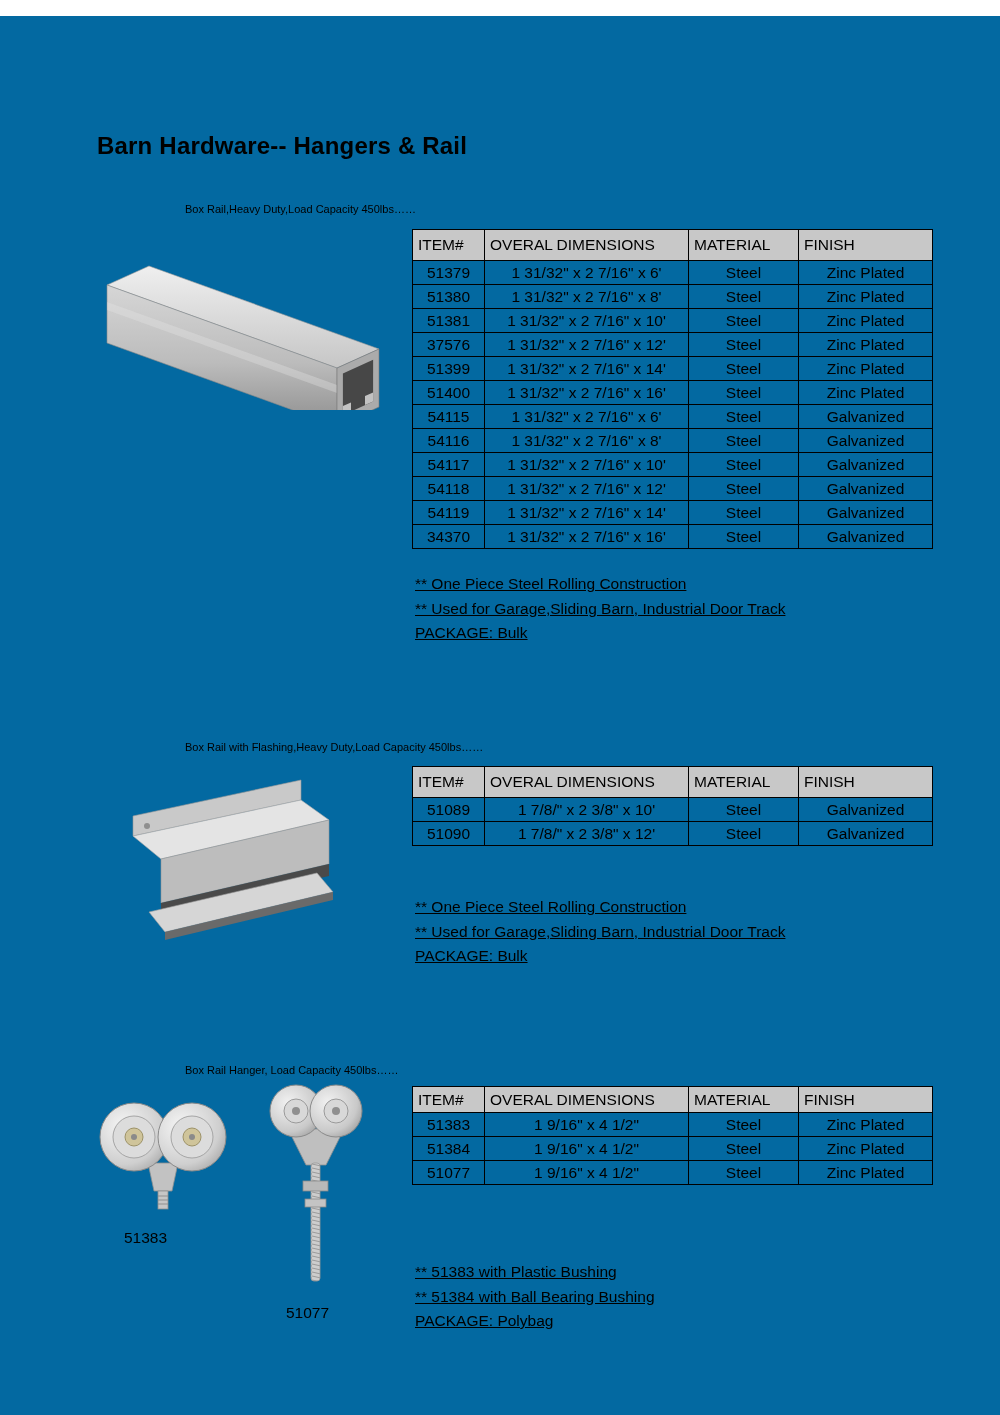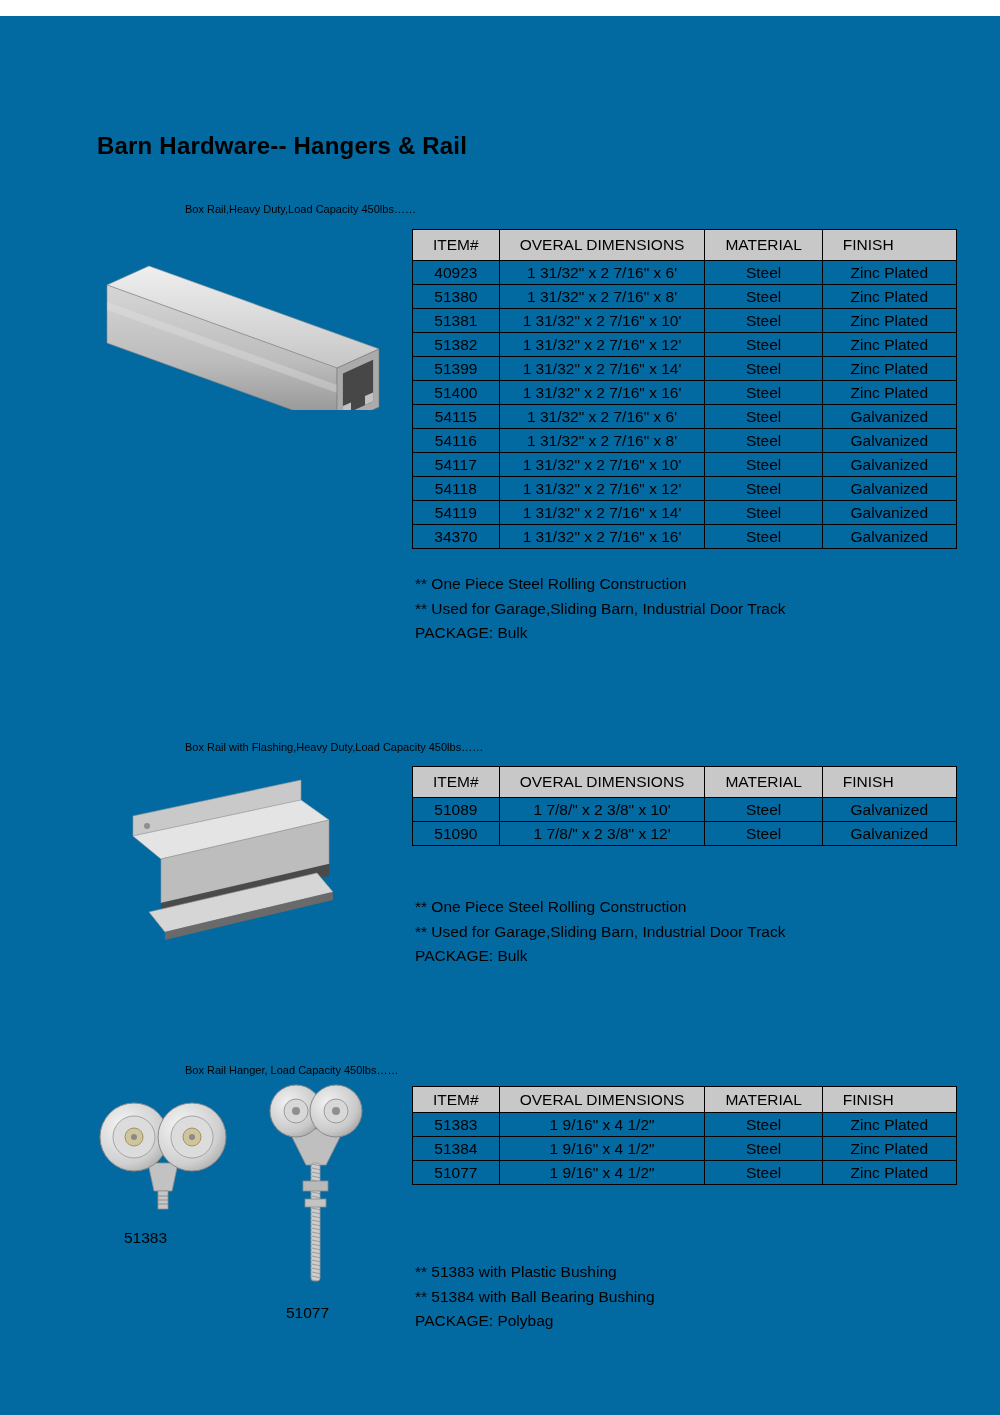"ITEM#" .tbl th { padding: 0 20px -> 0 5px }
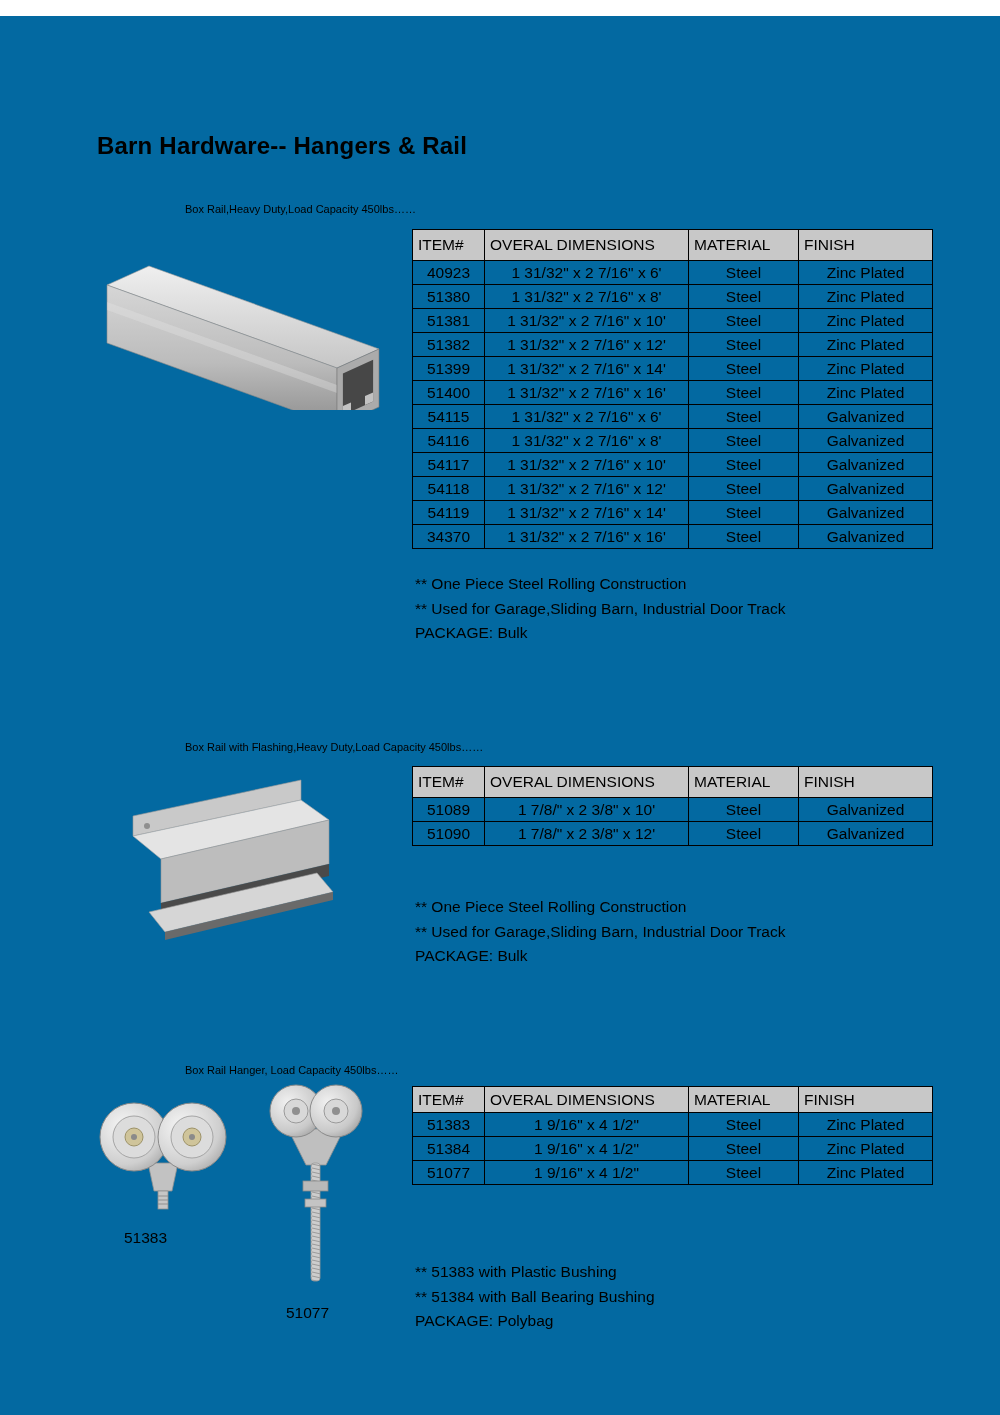"40923" td { text: 40923 -> 51379 }
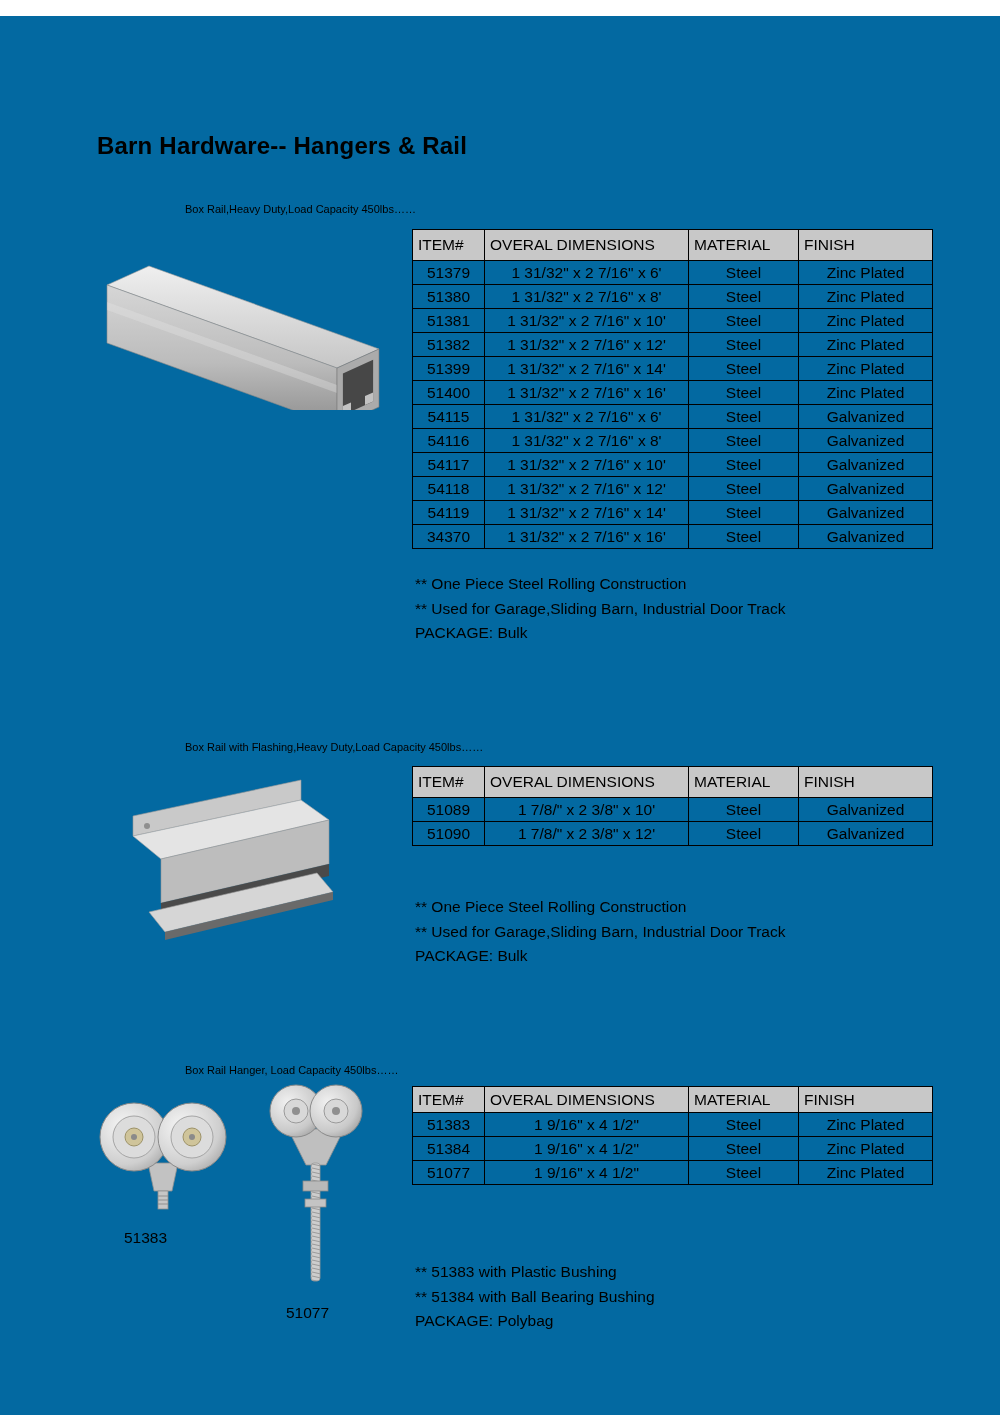"51382" td { text: 51382 -> 37576 }
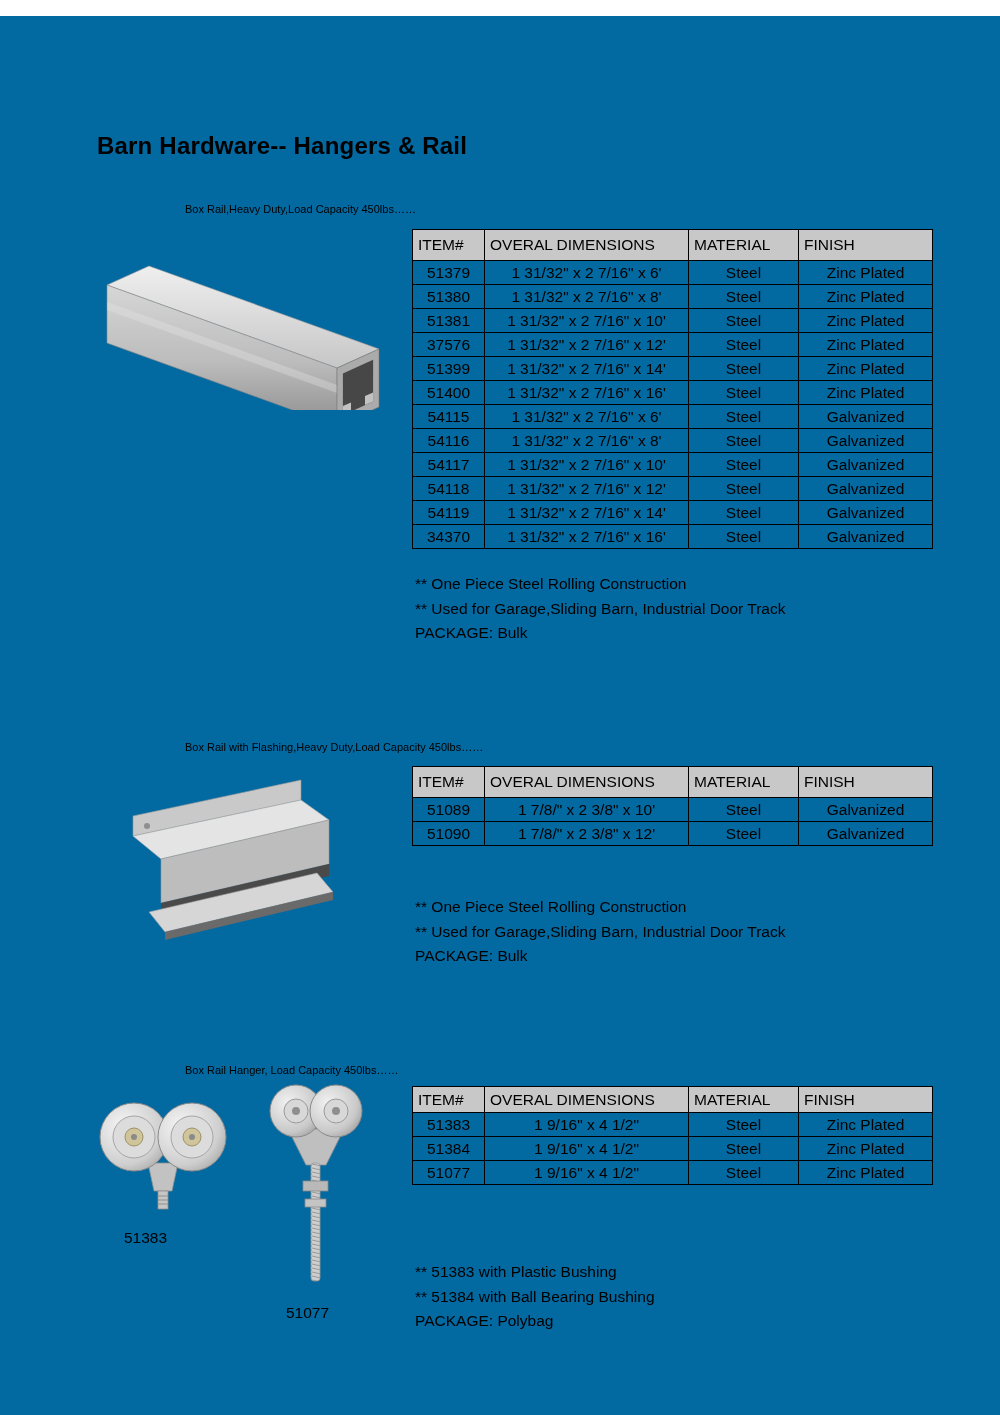"** One Piece Steel Rolling" .note-line { text-decoration: none -> underline }
